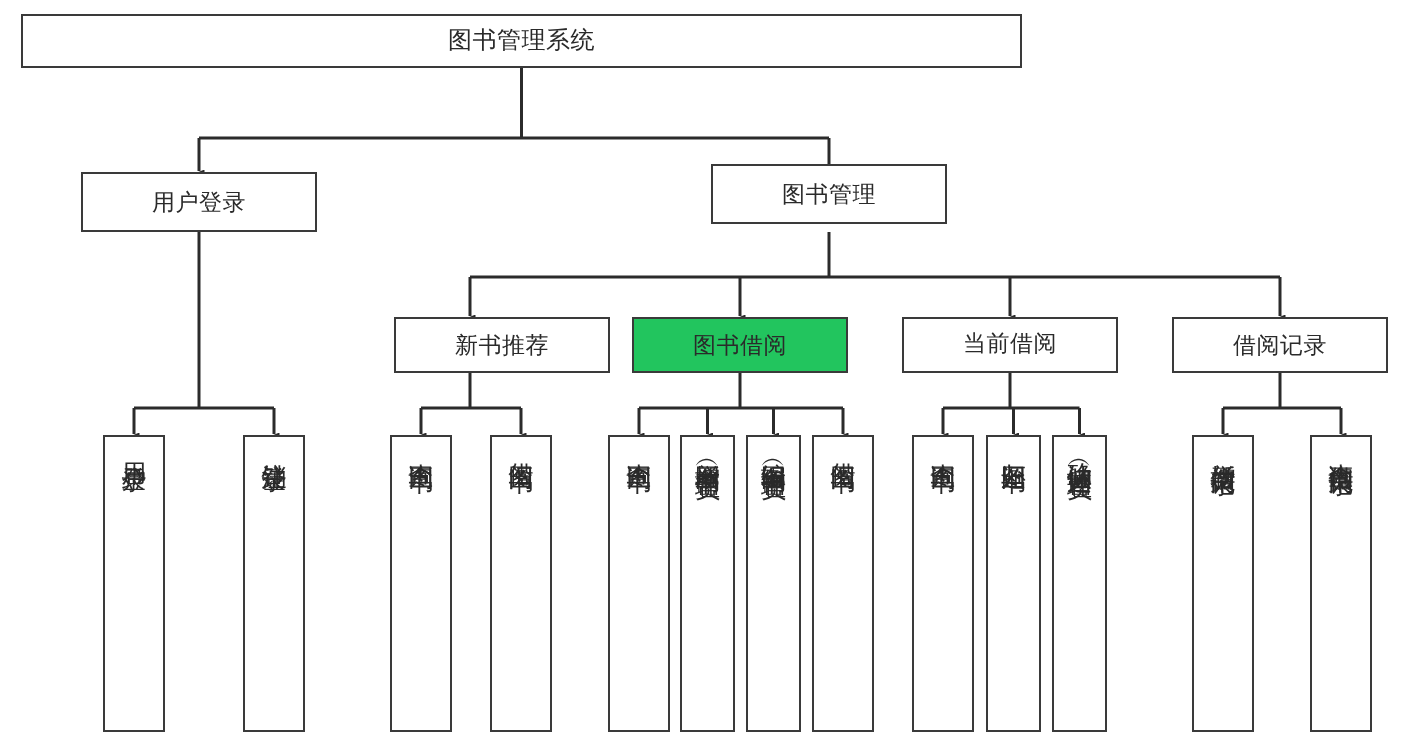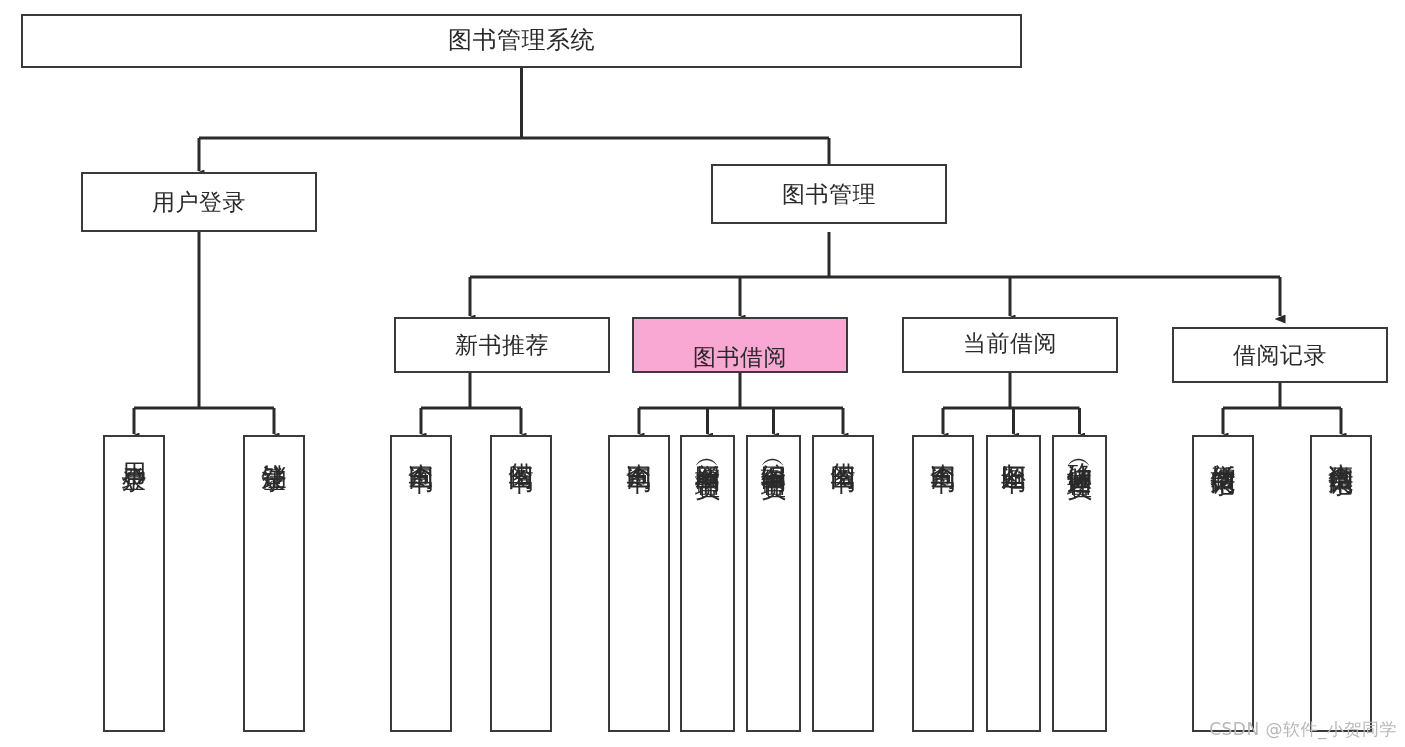"图书借阅" div.node { align-items: flex-end -> none; background: #f9a8d4 -> #22c55e }
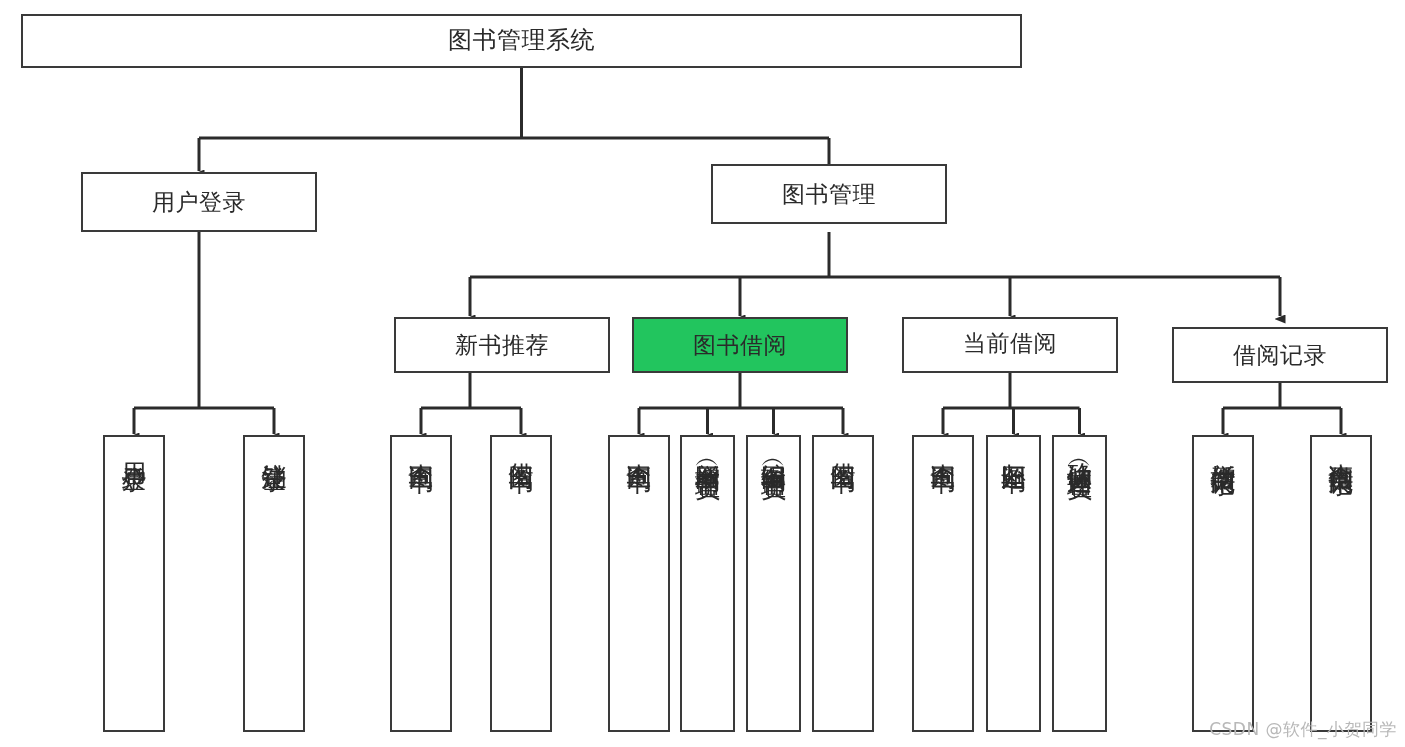"借阅记录" div.node { top: 327px -> 317px }
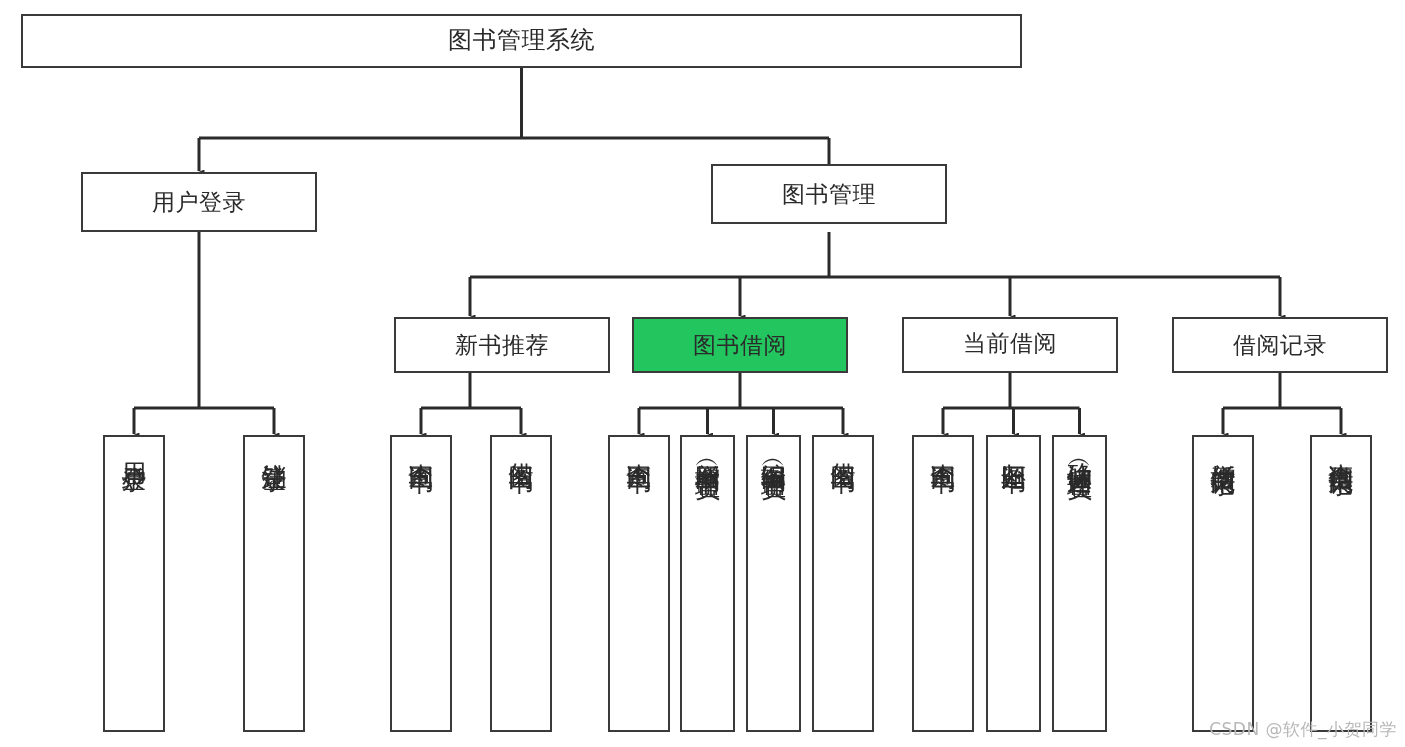"CSDN @软件_小贺同学" div { html: <div>CSDN @软件_小贺同学</div> -> none }
